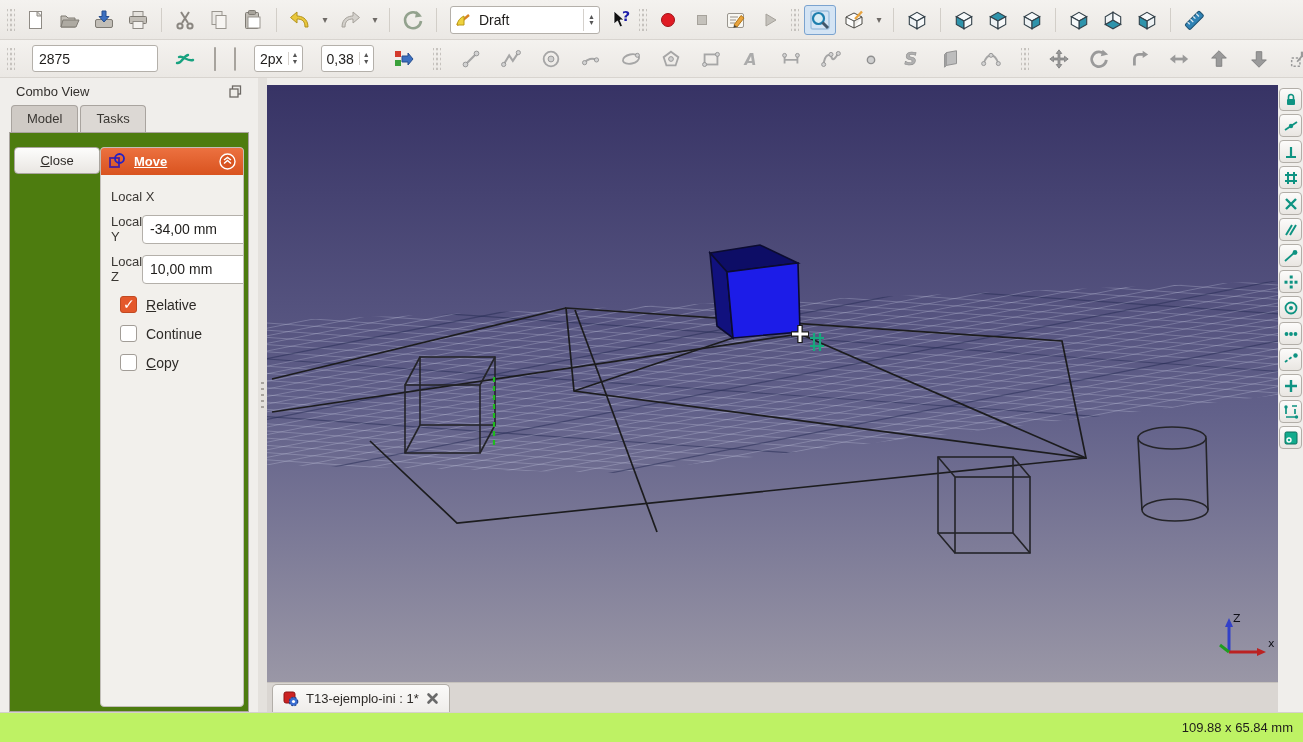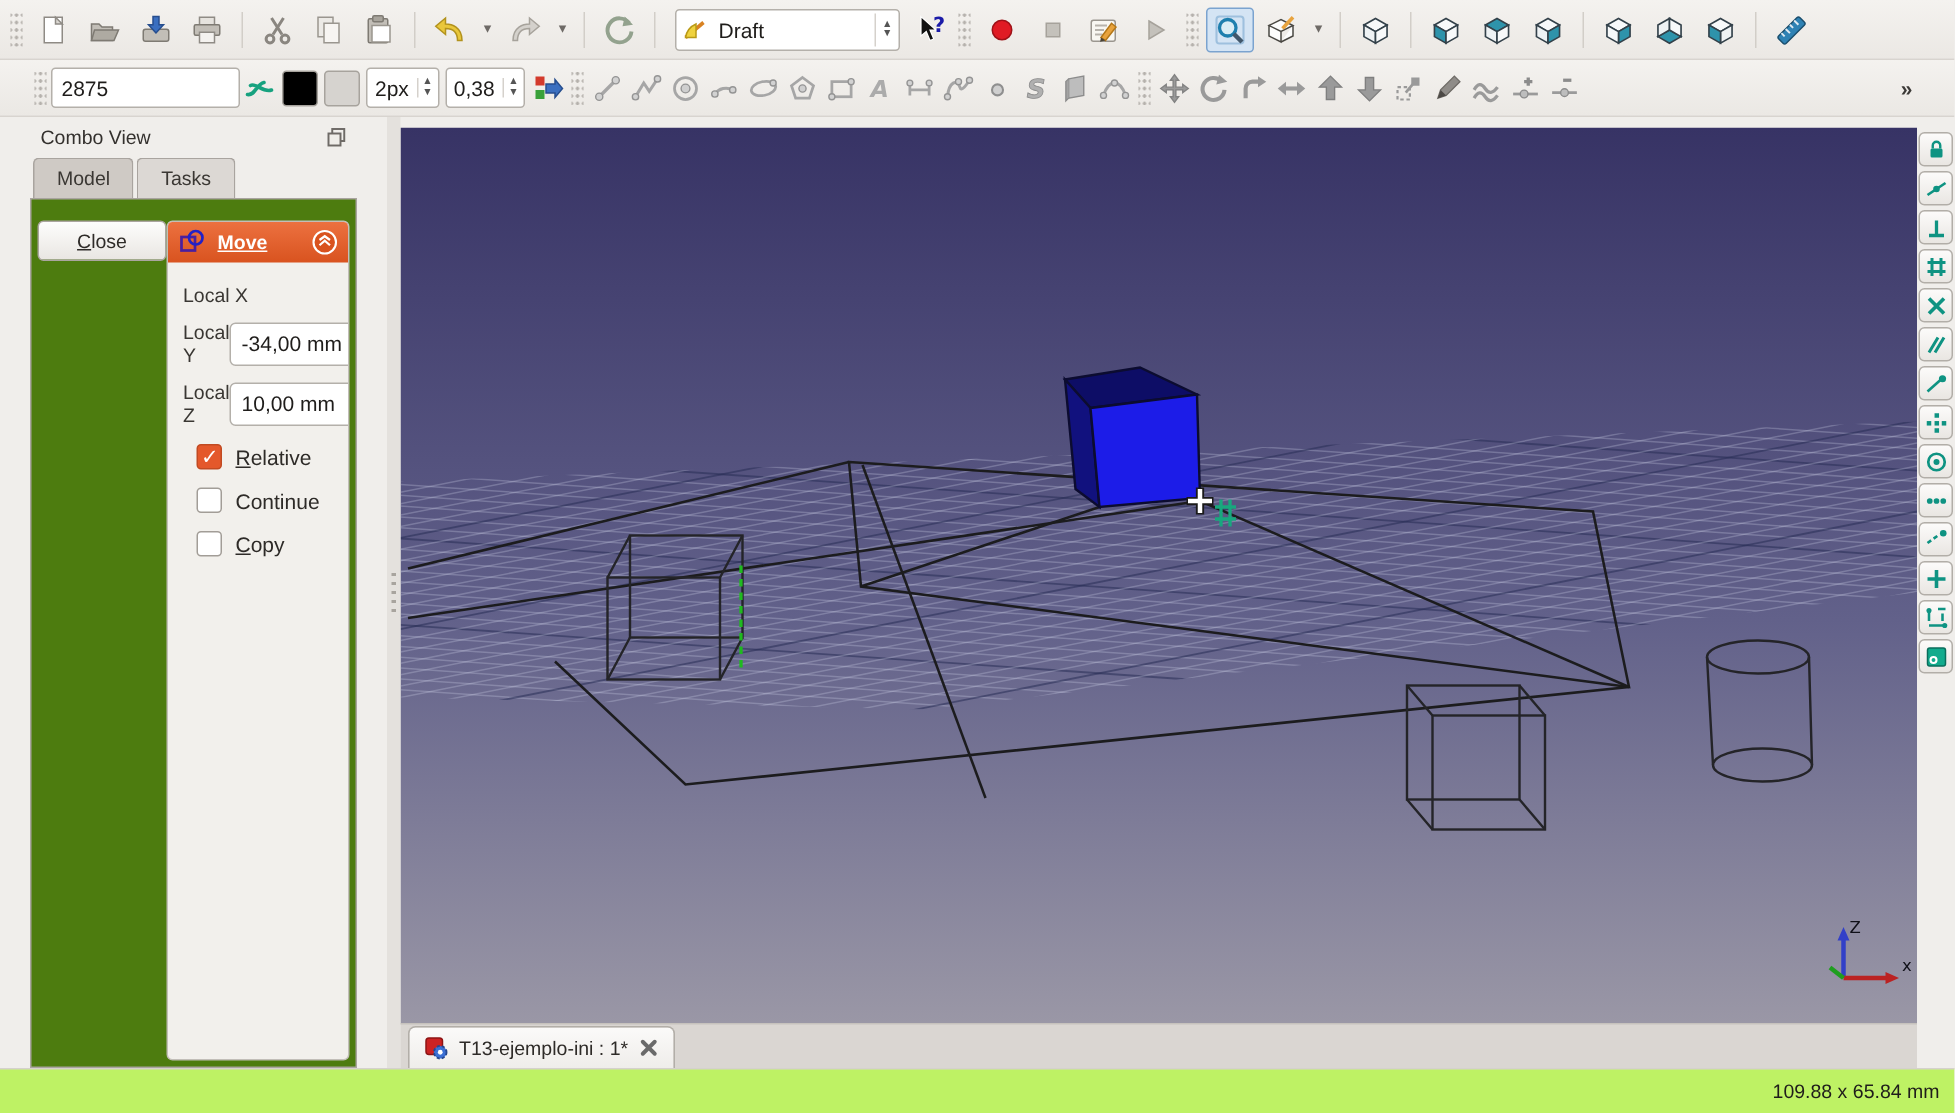"2875" .row2 { gap: 0 -> 14px; padding: 0 20px -> 0 4px }
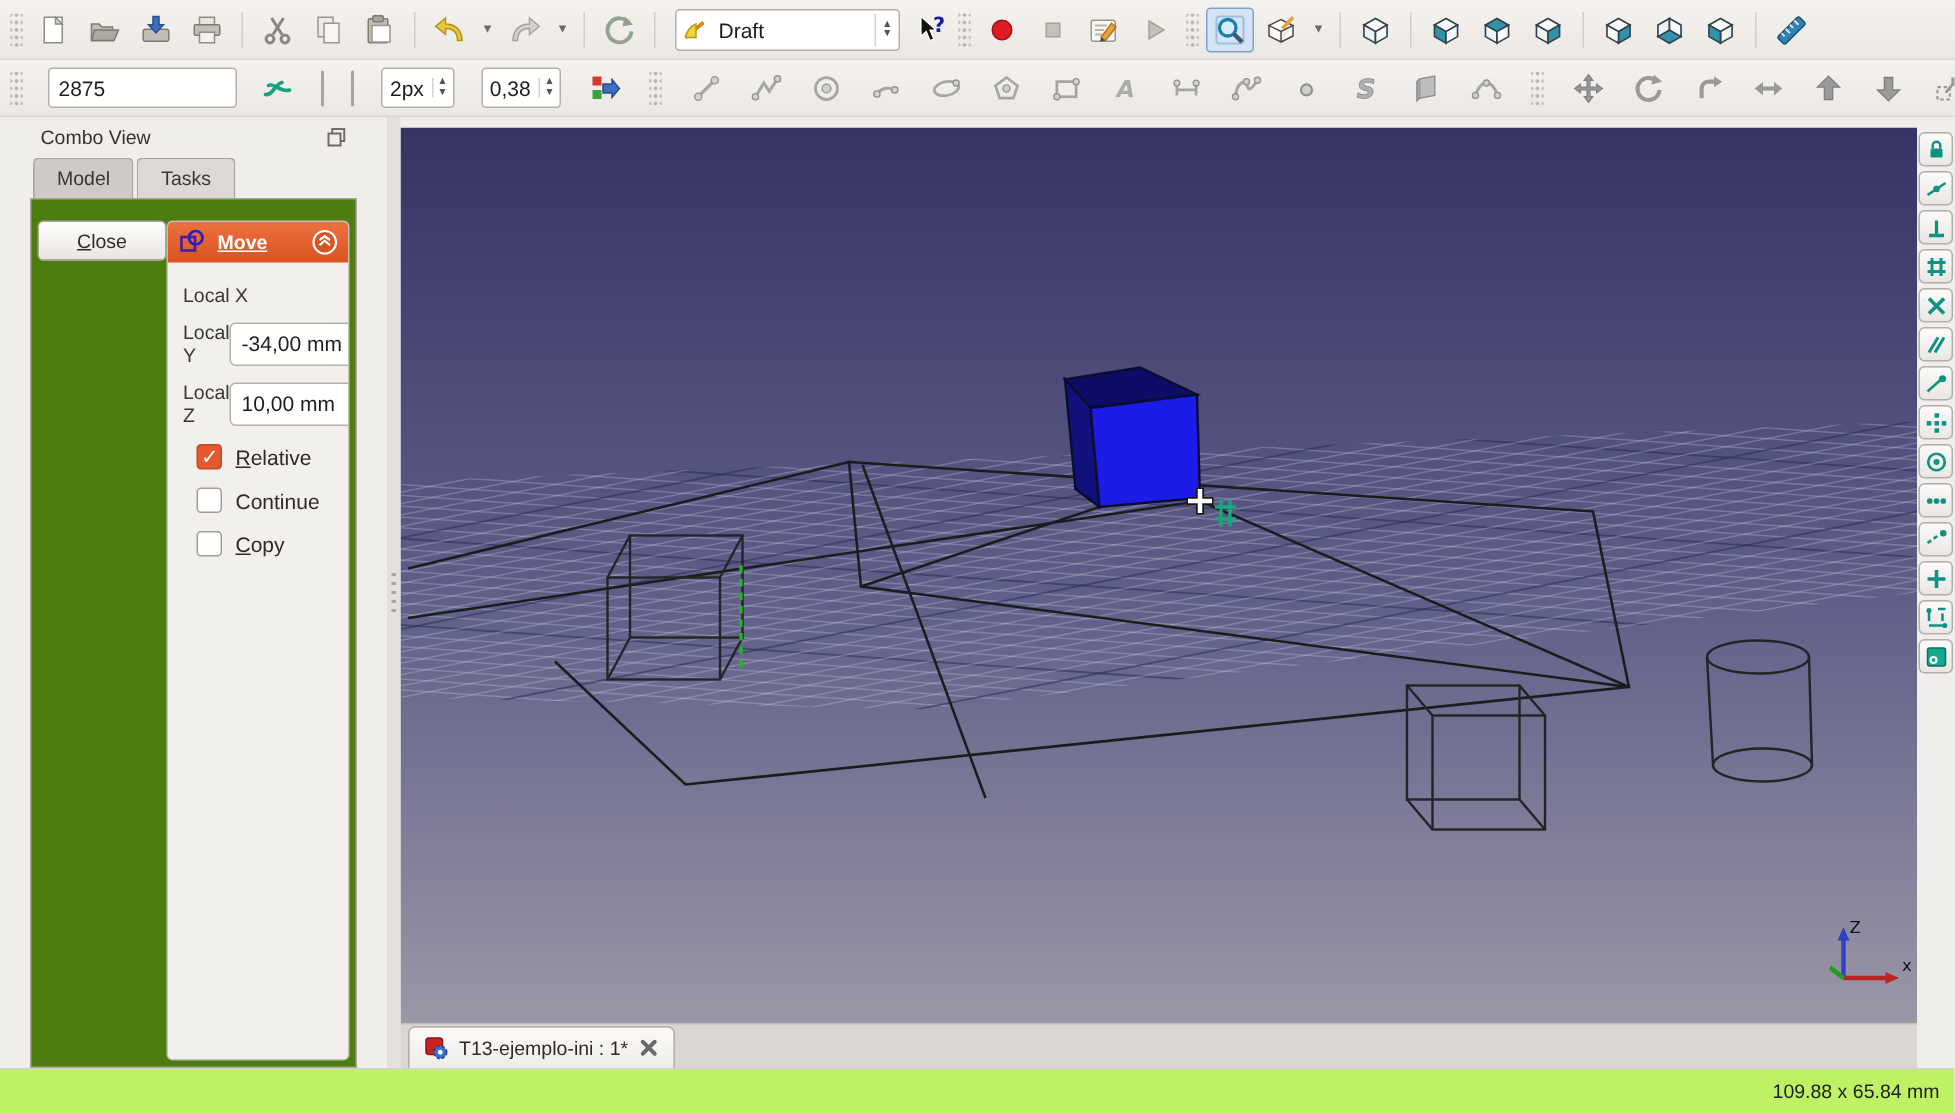"Combo View" .leftpanel { padding: 0 20px -> 0 9px }
